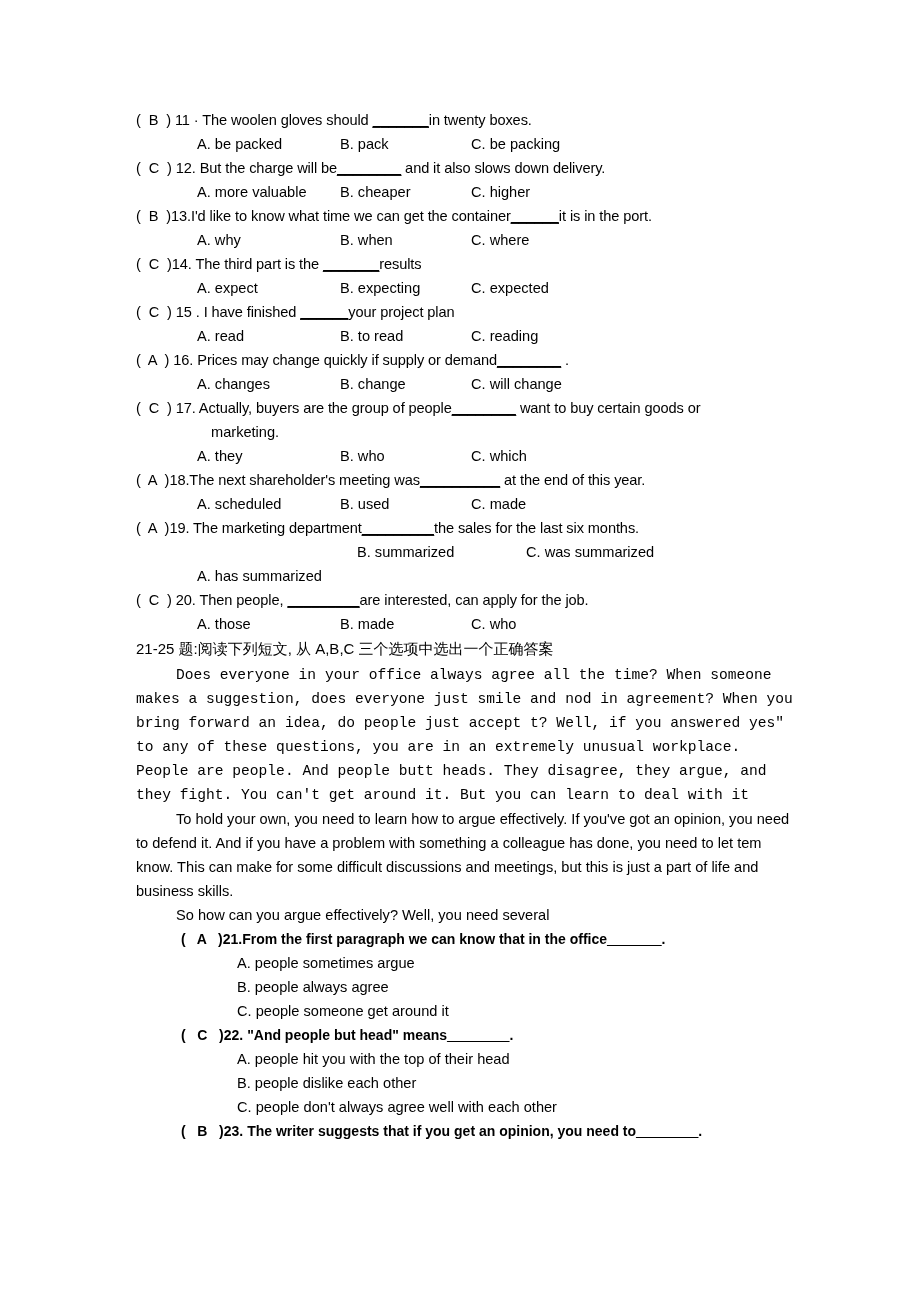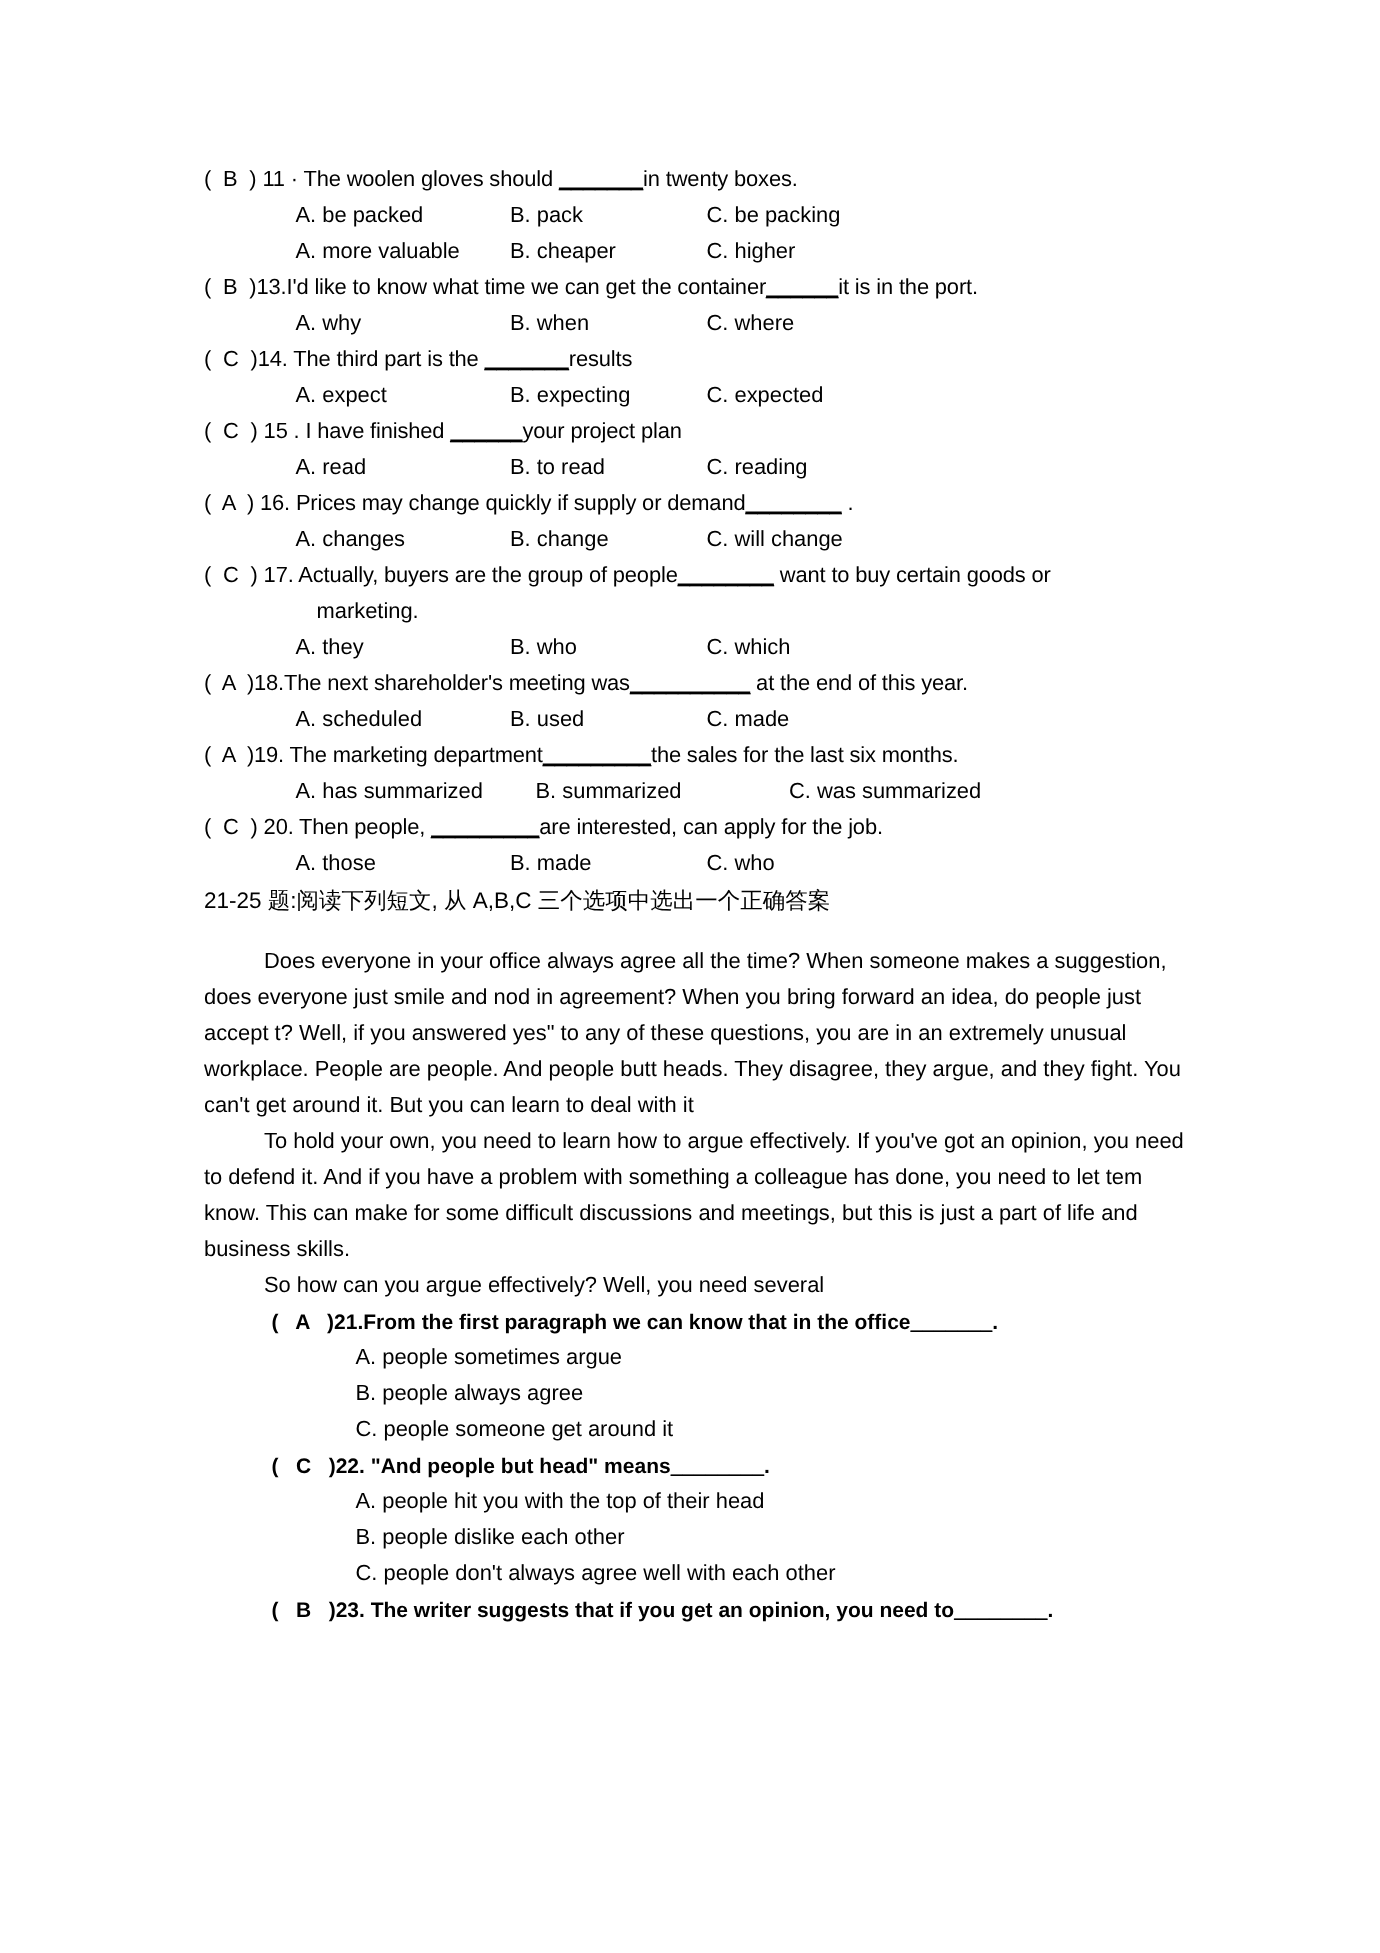"( C ) 12. But" div.q-line { html: none -> <div> <span>( C ) </span><span>12. But the charge will be</span><span>________</span><span> and it also slows down delivery.</span> </div> }
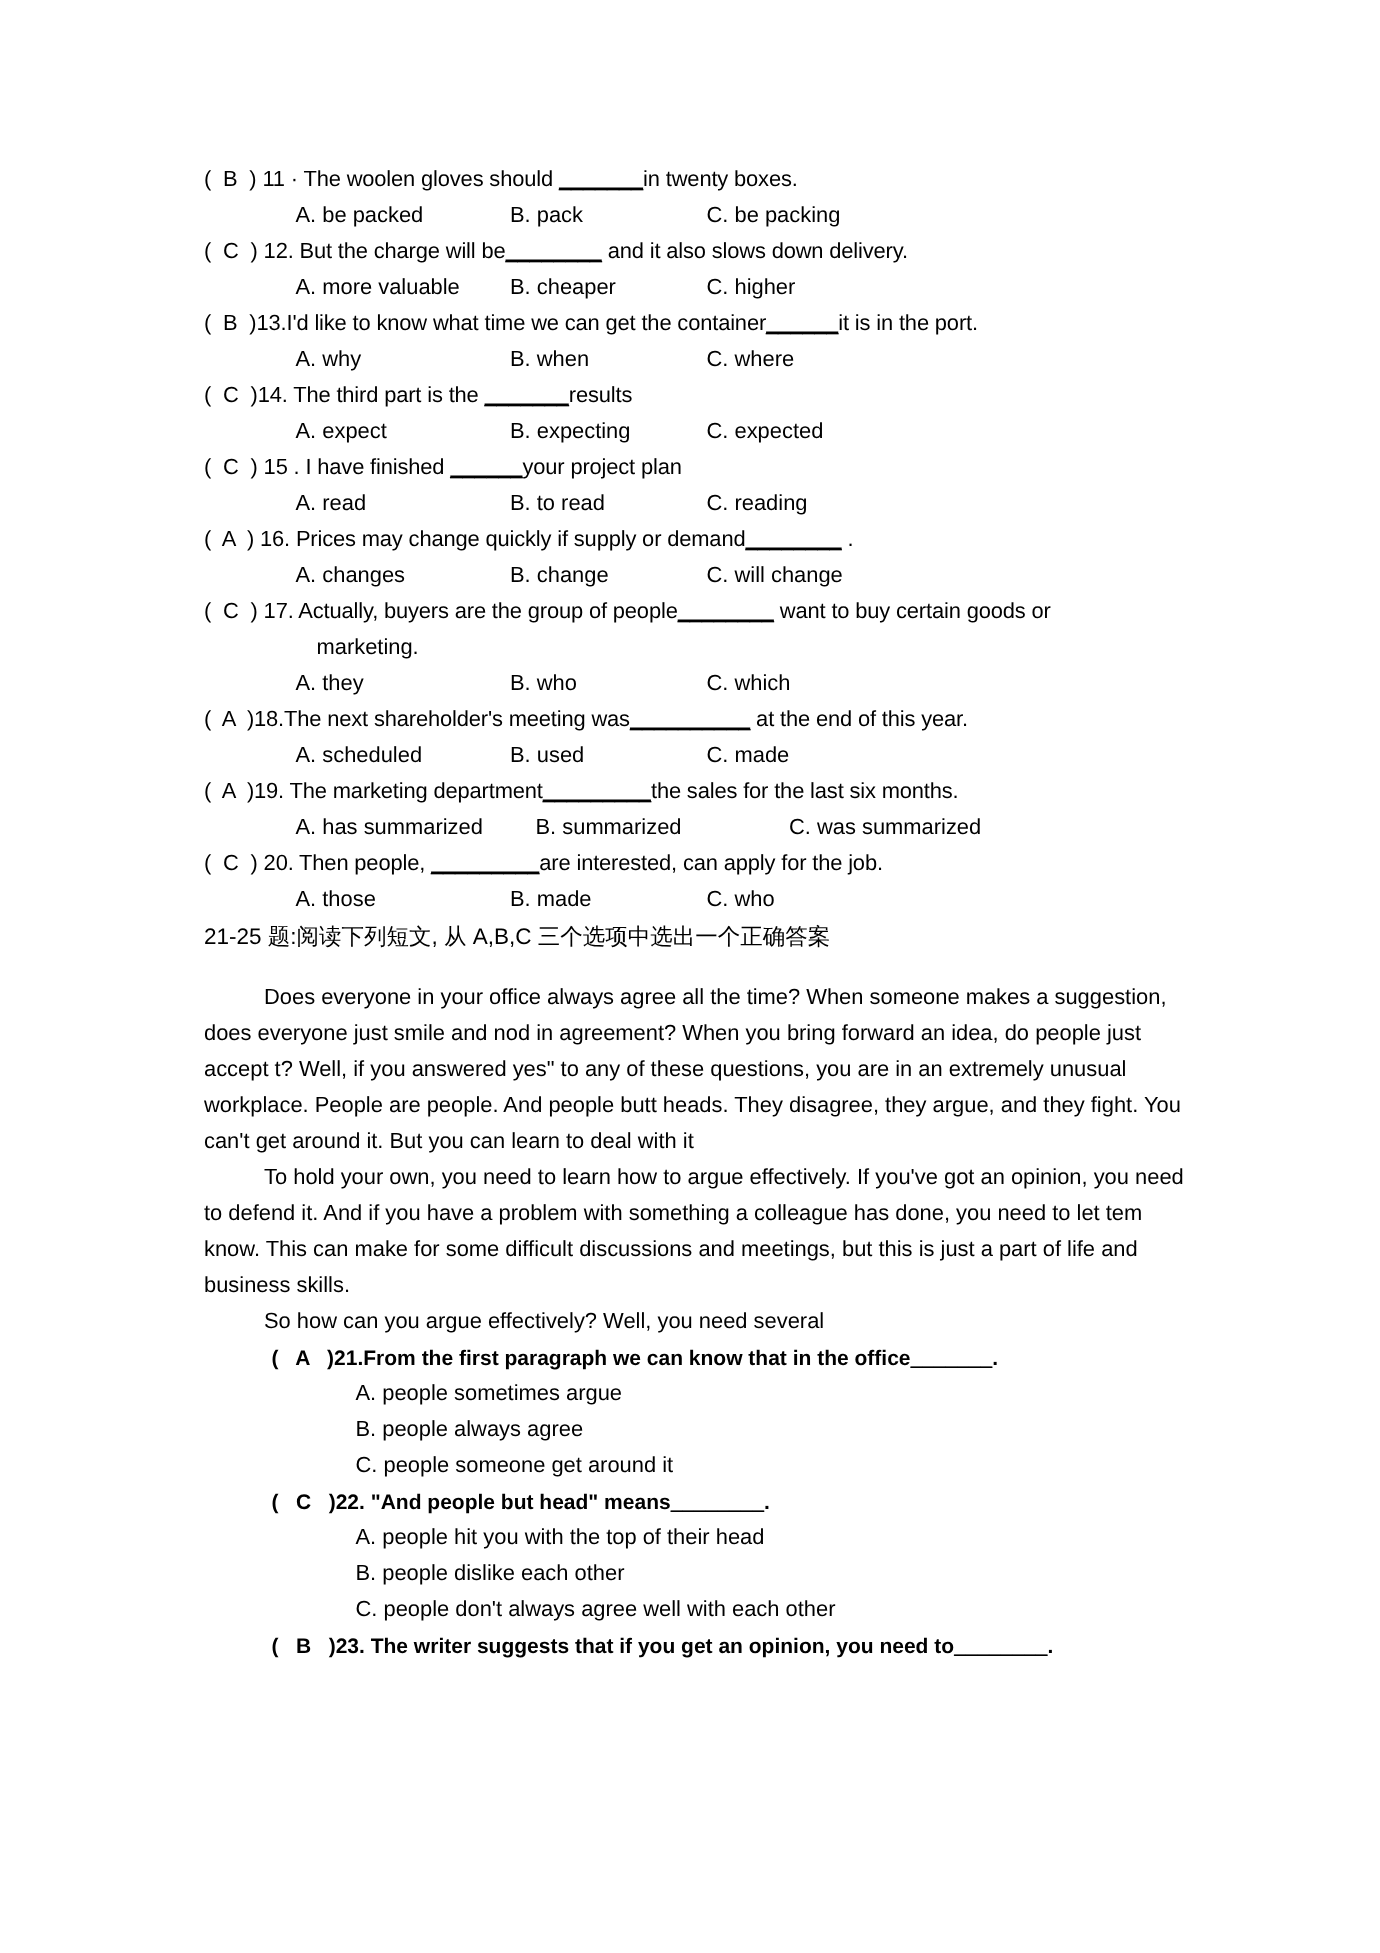"A. has summarized" .opts.wide span.c1 { margin-top: none -> 24px }
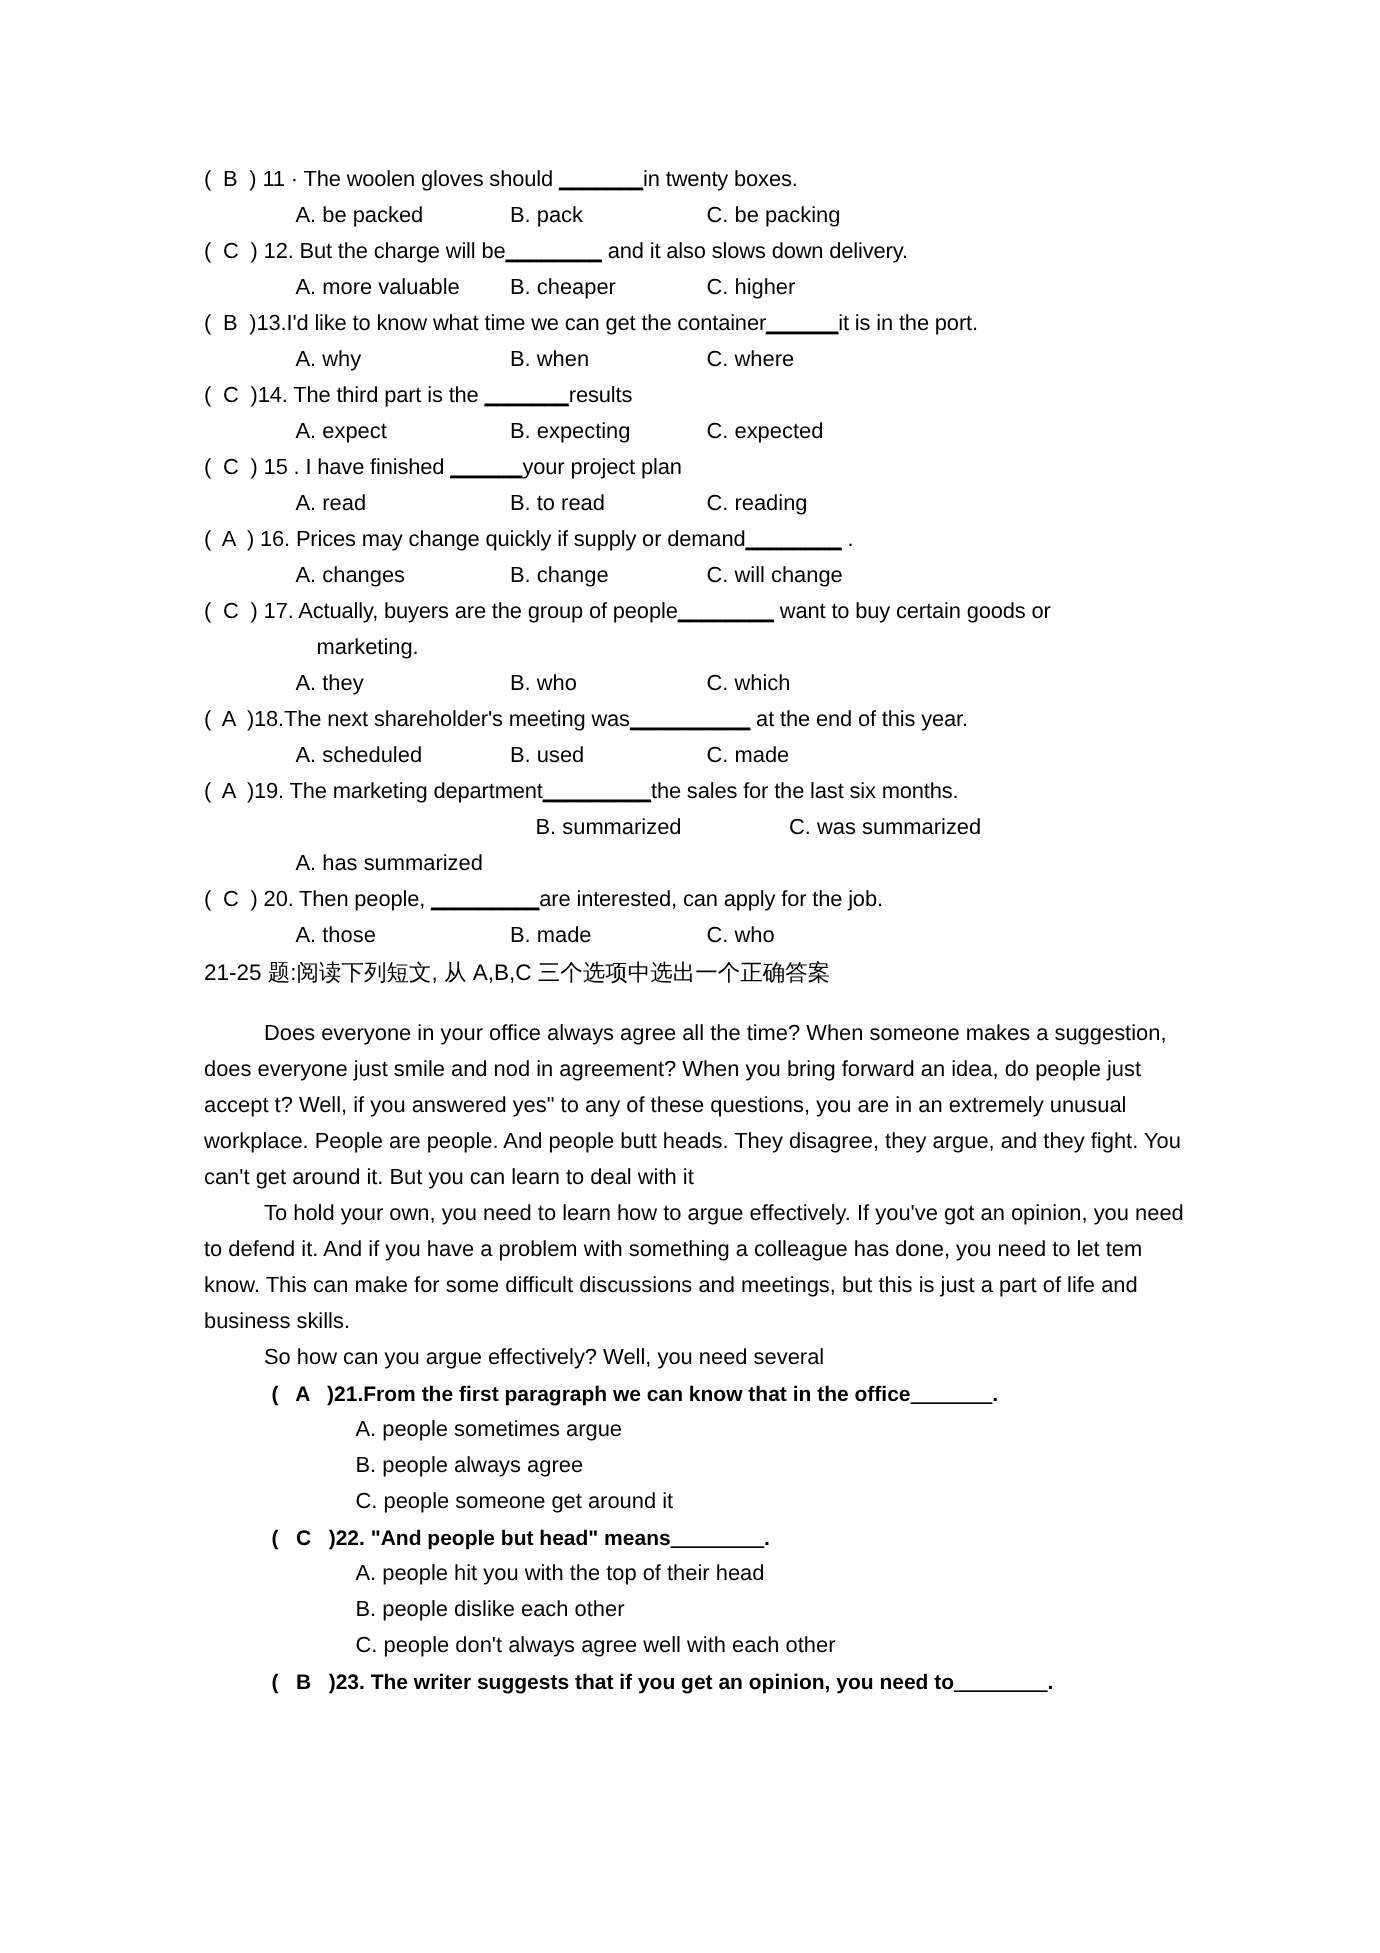"Does everyone in your office" .para.first { font-family: none -> Liberation Mono, monospace; margin-top: 16px -> 2px }
